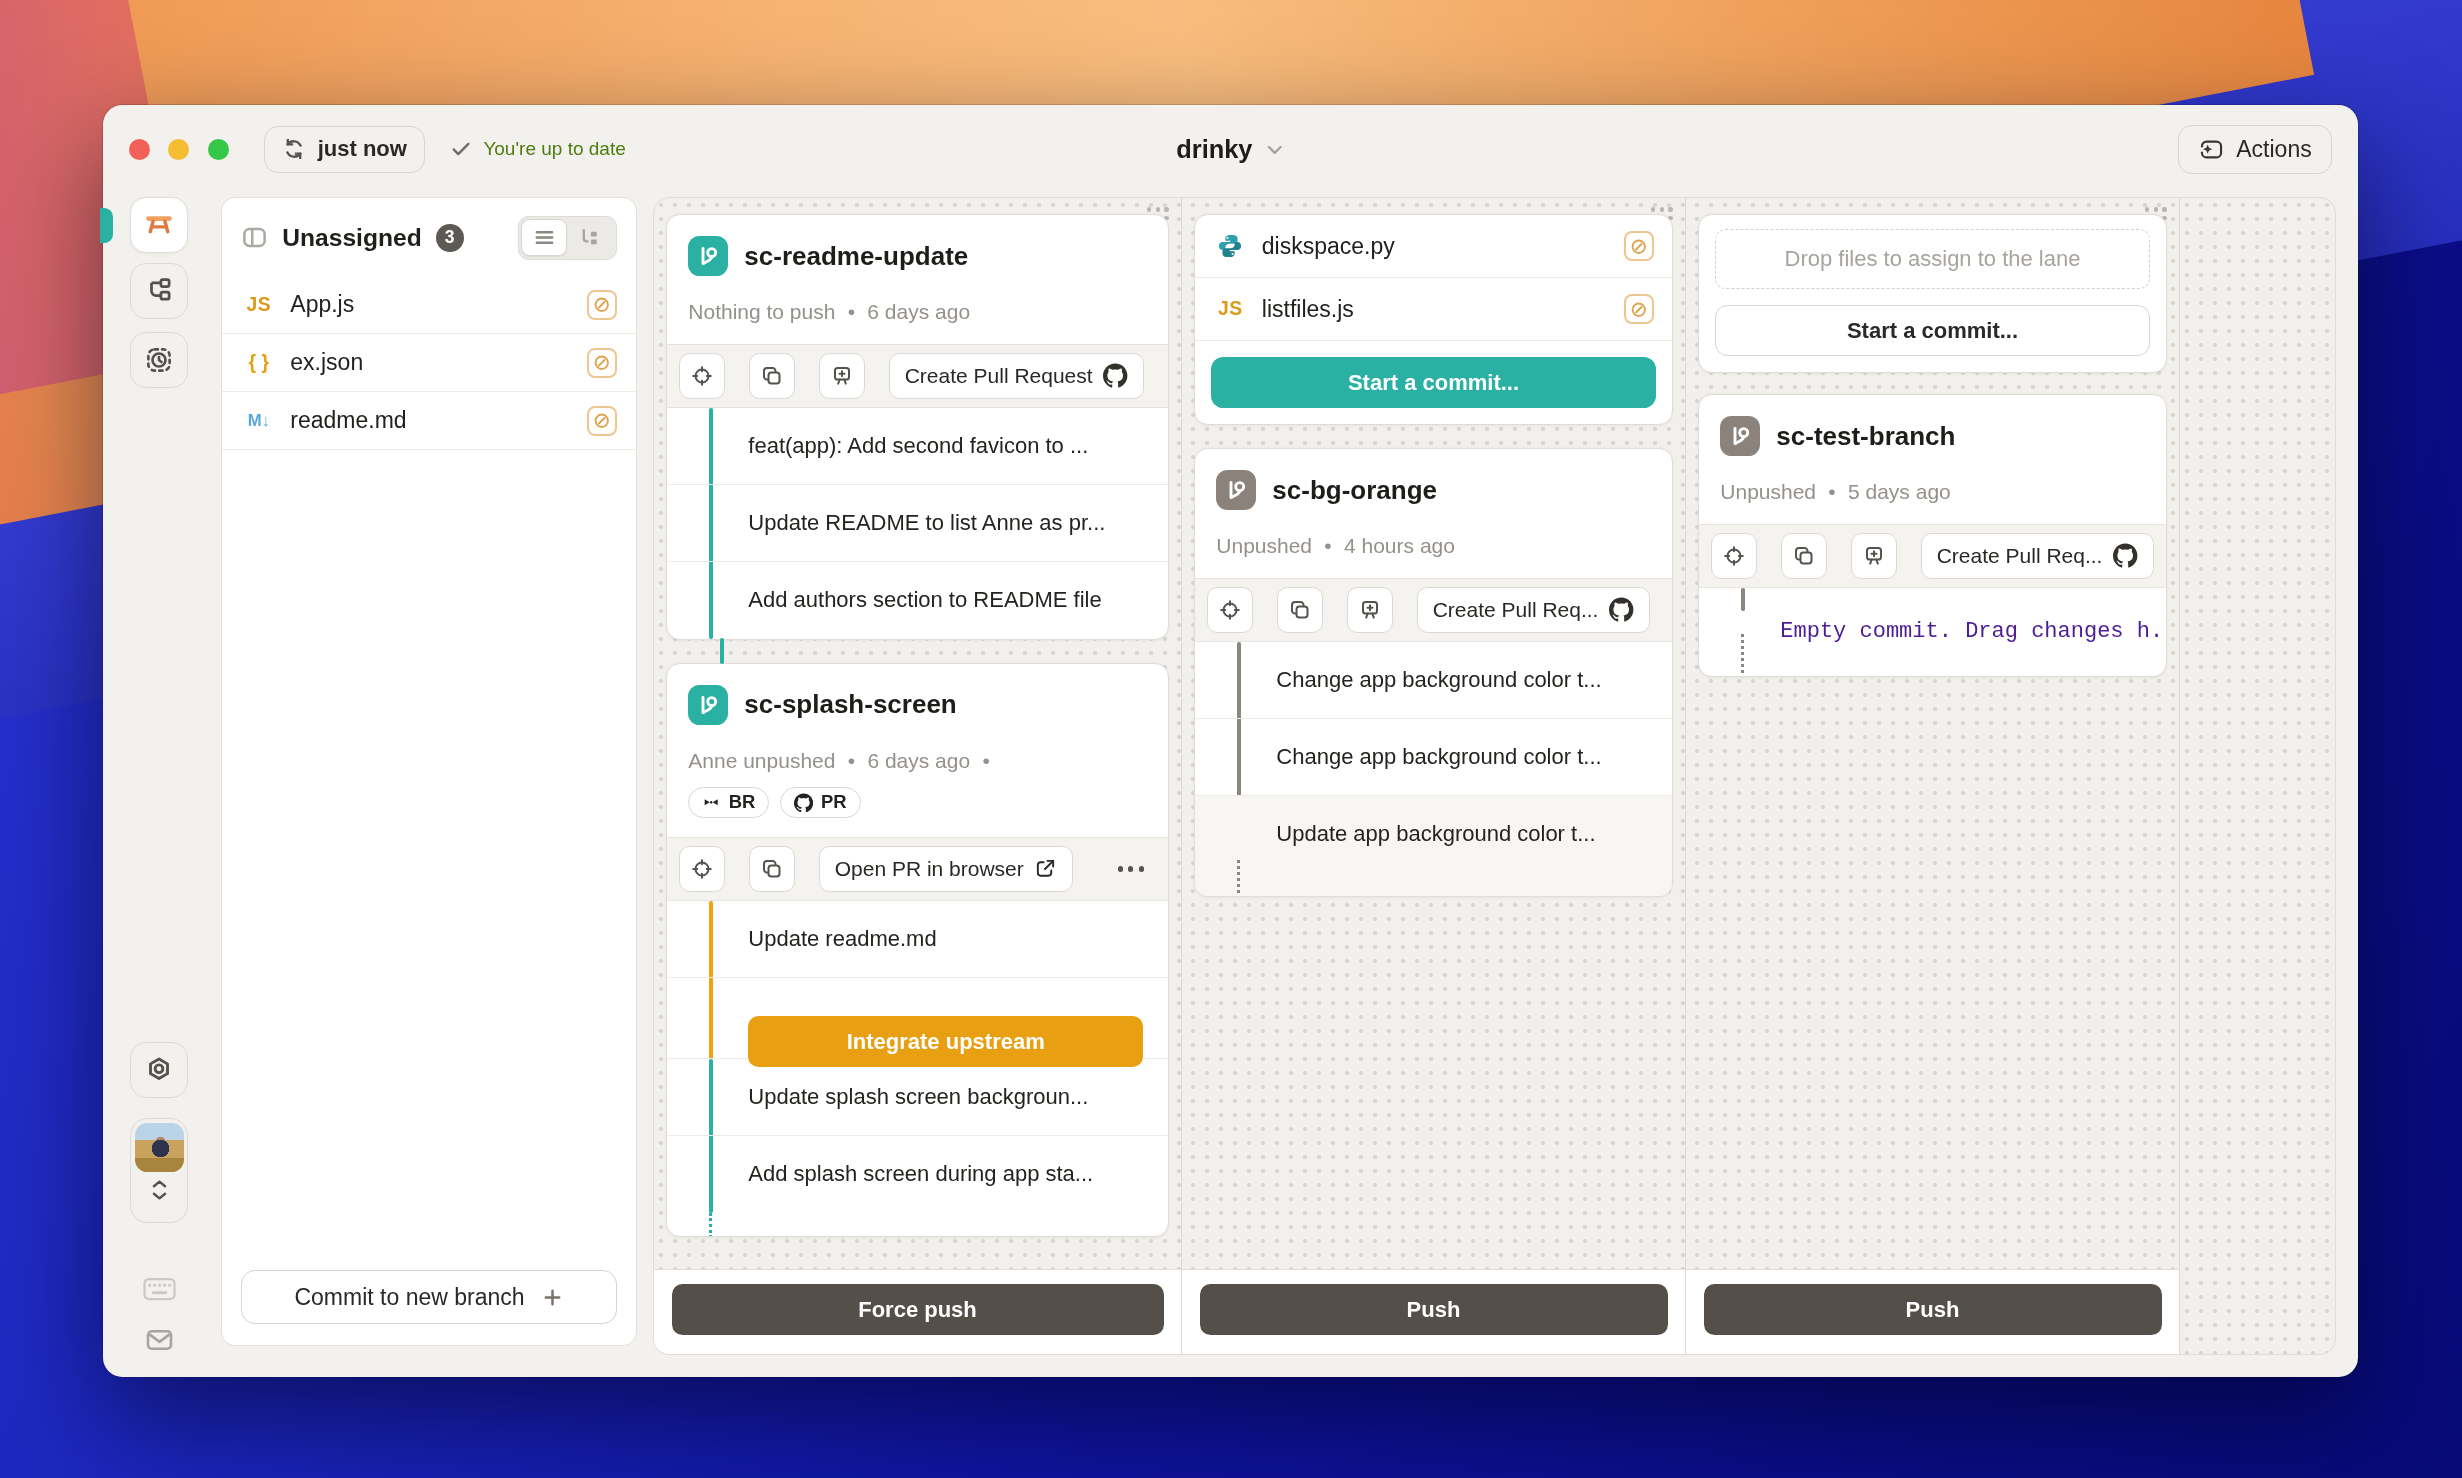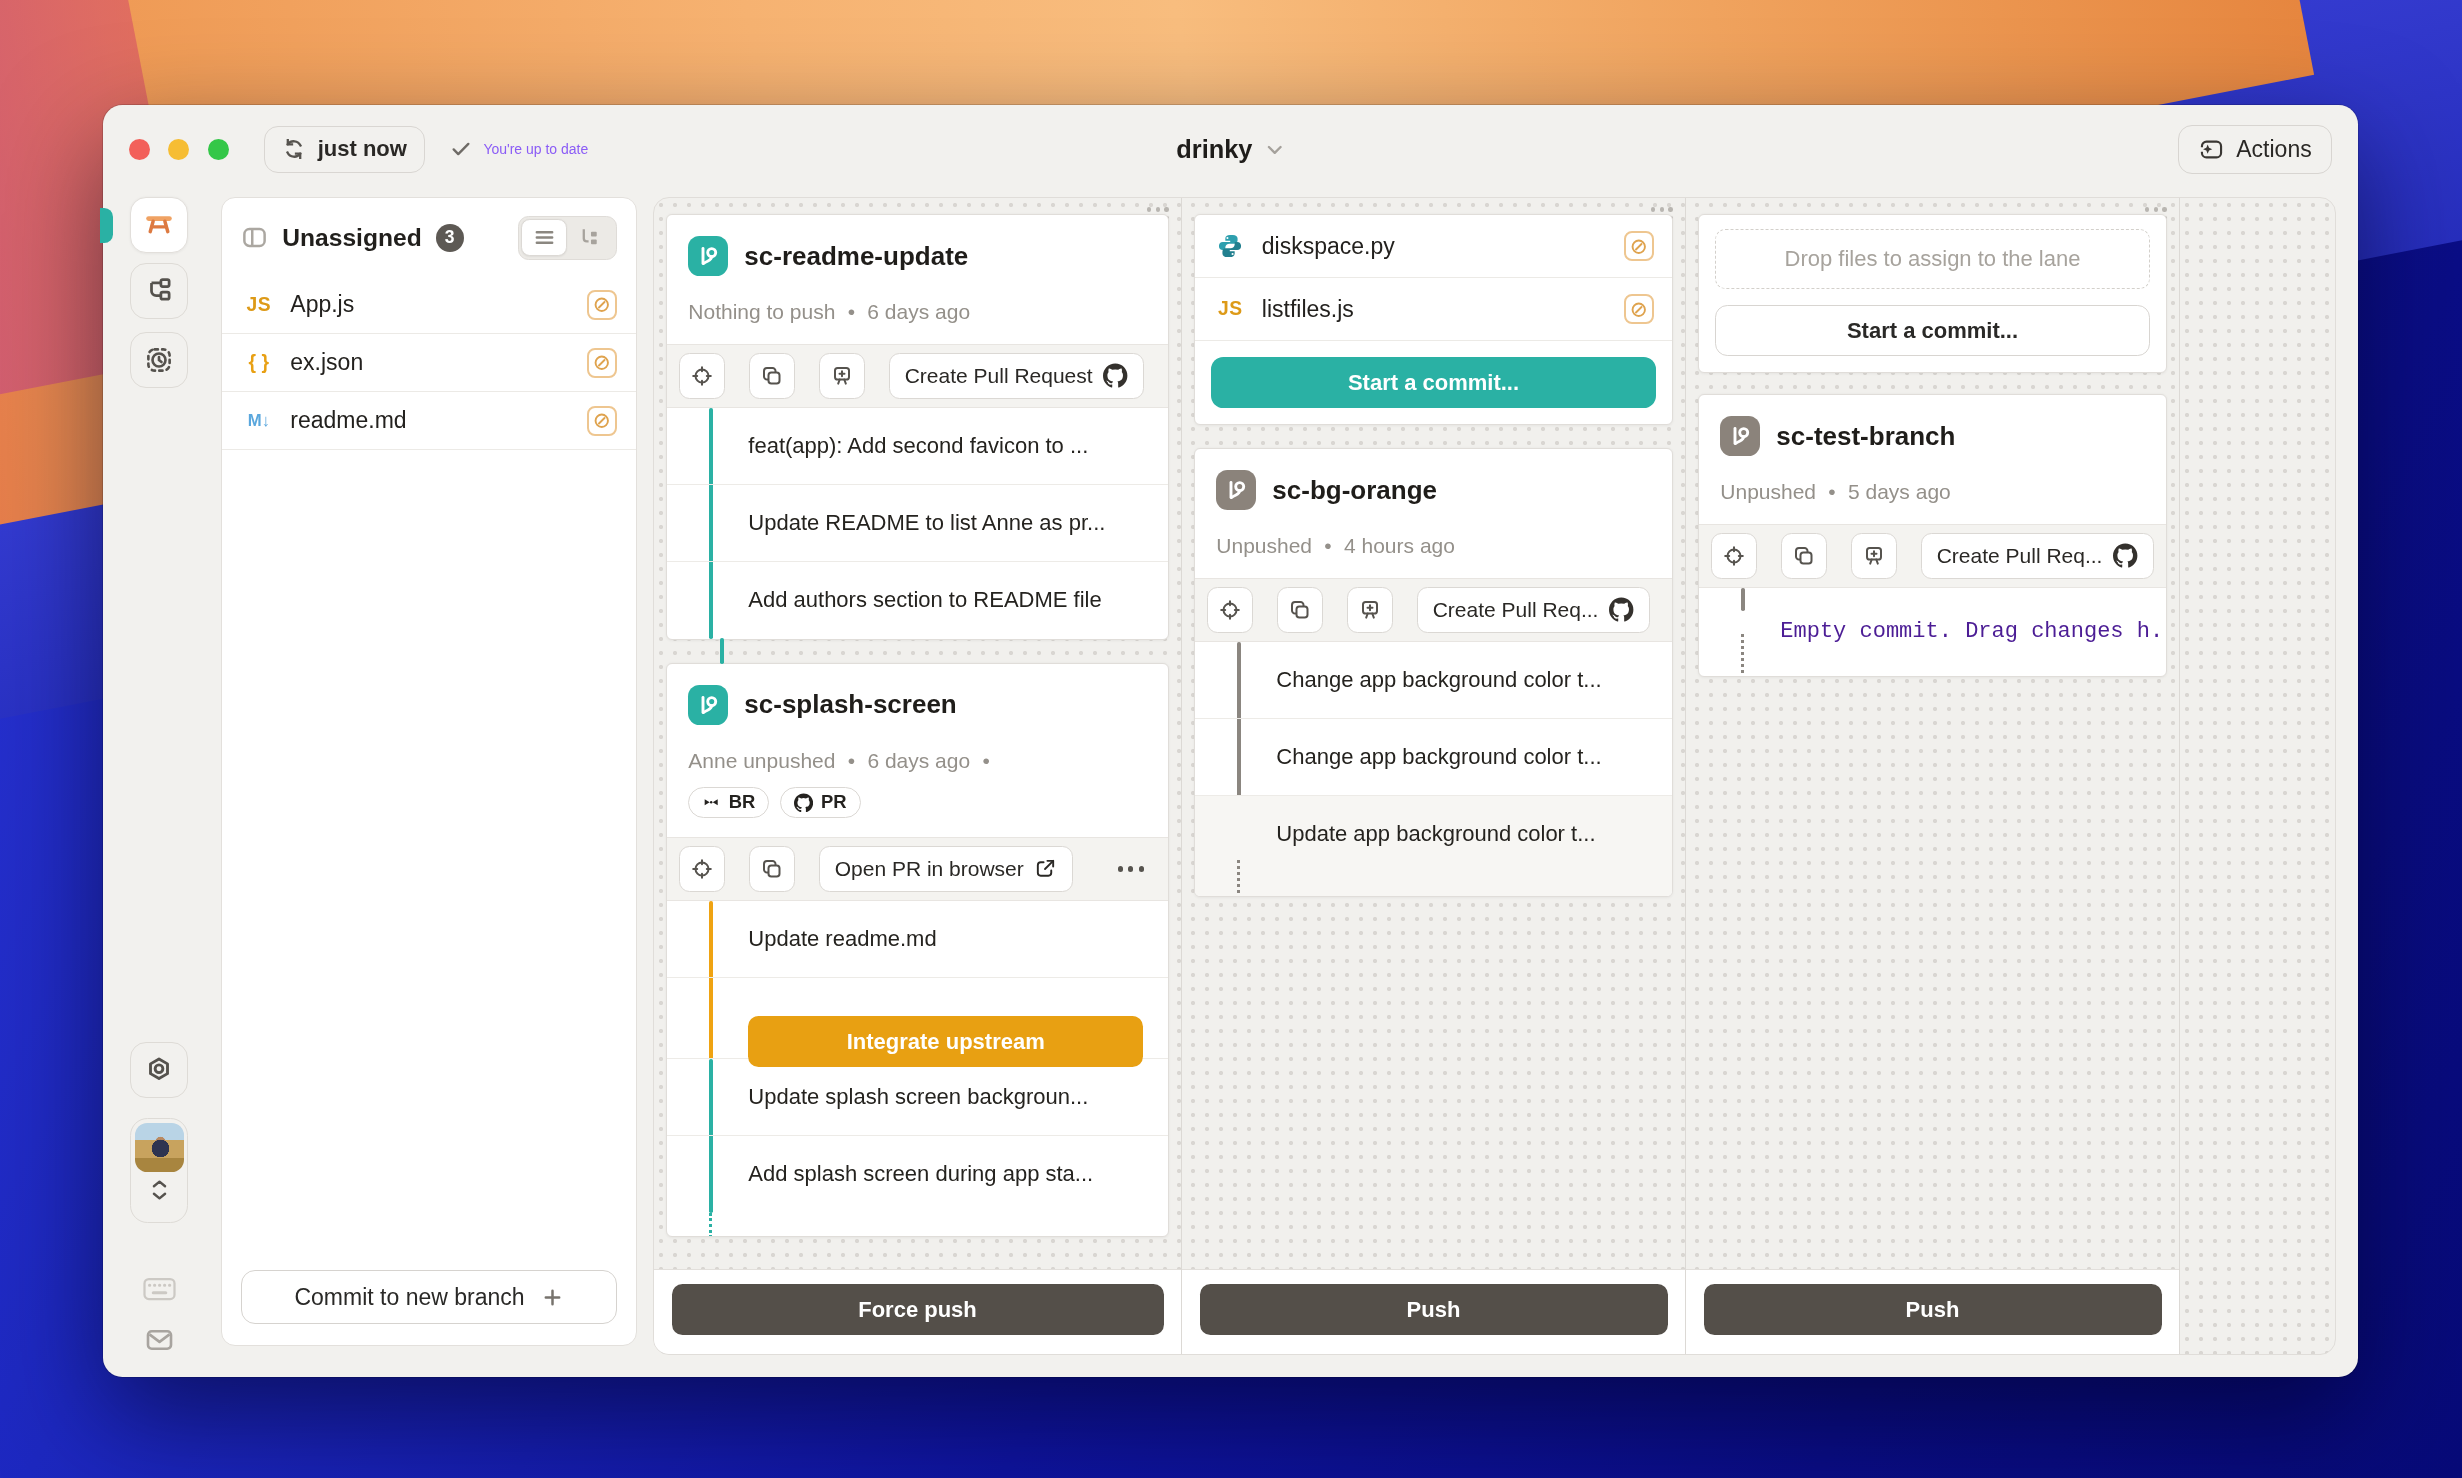"You're up to date" .upToDate { color: #8b5cf6 -> #4d7c0f; font-size: 14px -> 19px }
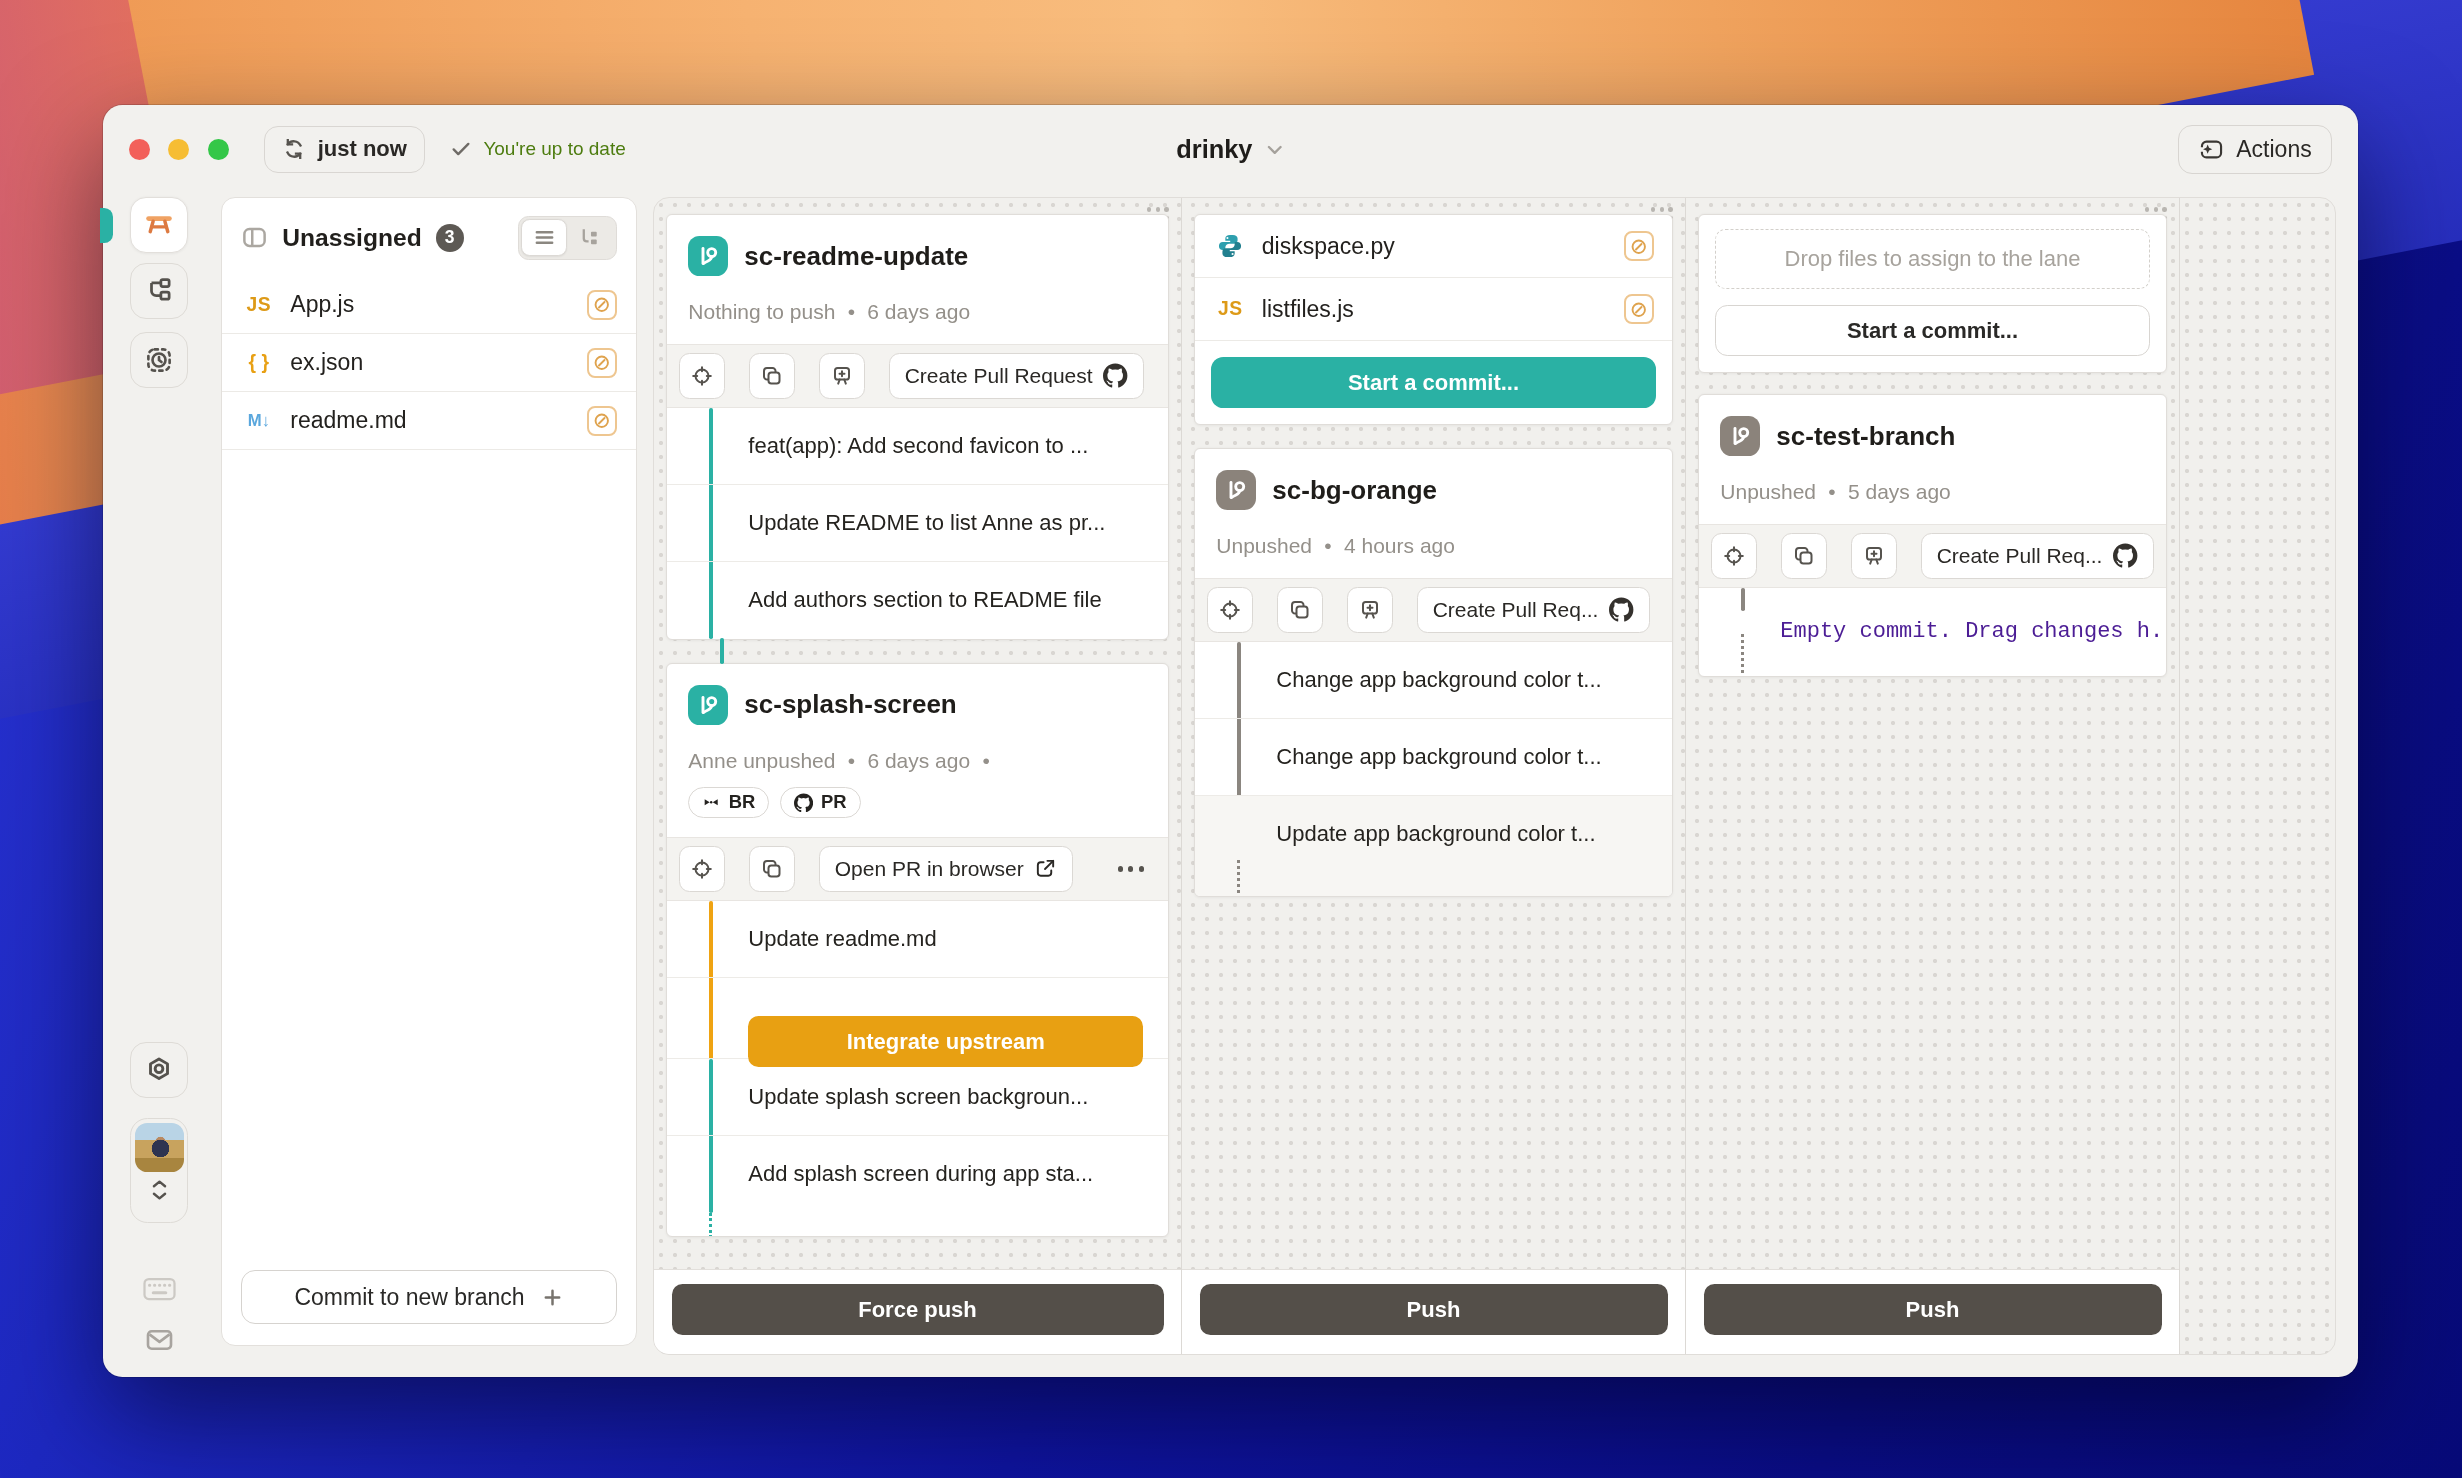"sc-readme-update" .card { border-radius: 6px -> 14px }
